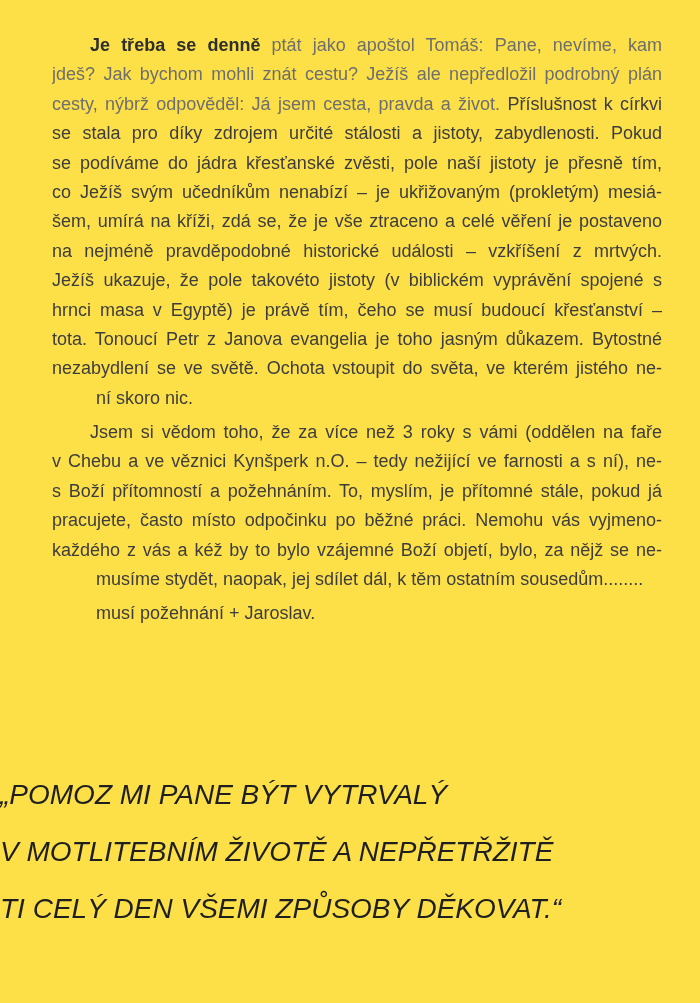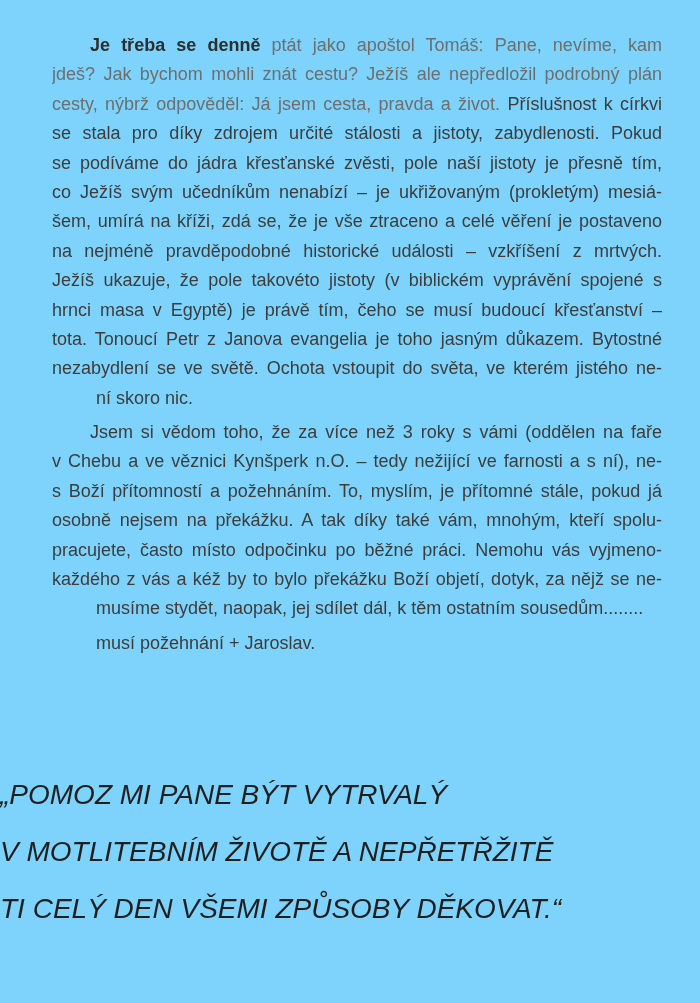"Je třeba se denně ptát" .page { background: #7dd3fc -> #fde047 }
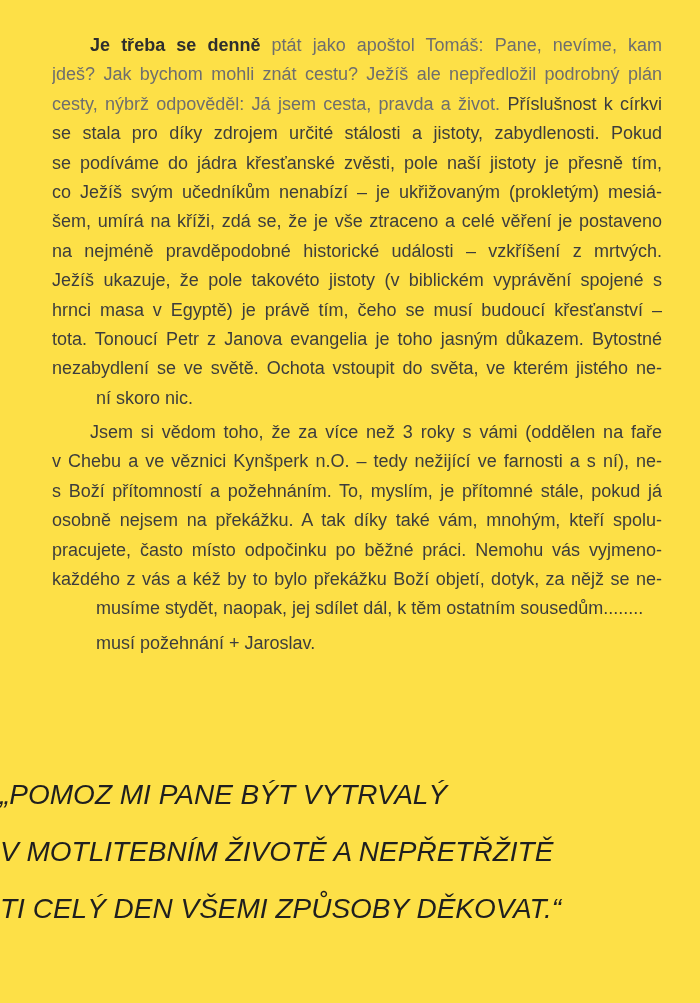"osobně nejsem na překážku. A" div.line { html: <div><span>osobně nejsem na překážku. A tak díky také vám, mnohým, kteří spolu-</span></div> -> none }
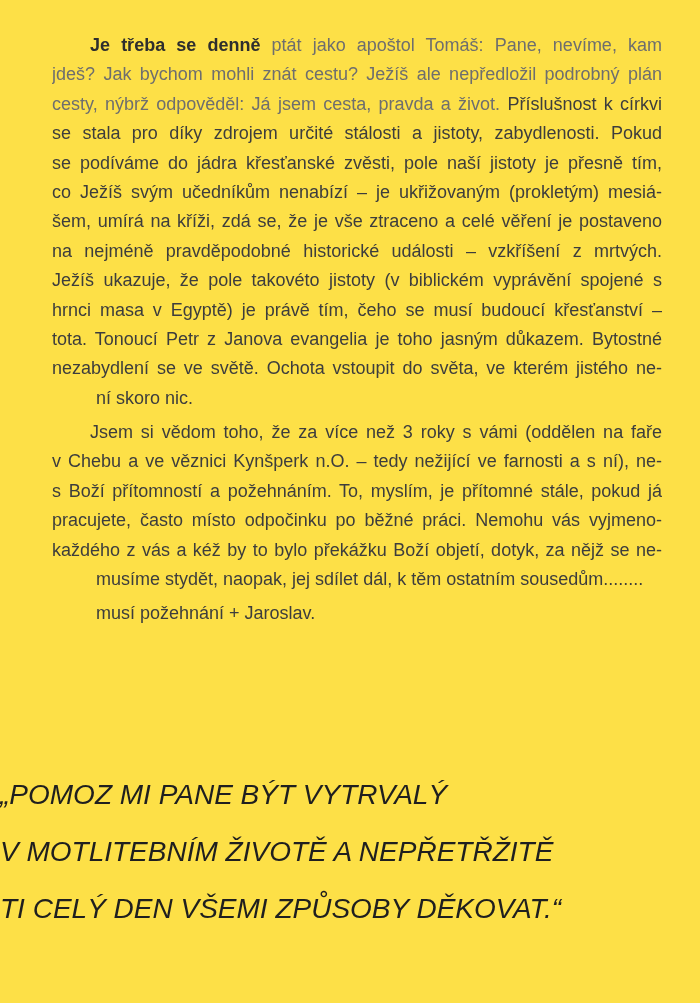"každého z vás a kéž" span.seg { text: překážku Boží objetí, dotyk -> vzájemné Boží objetí, bylo }
